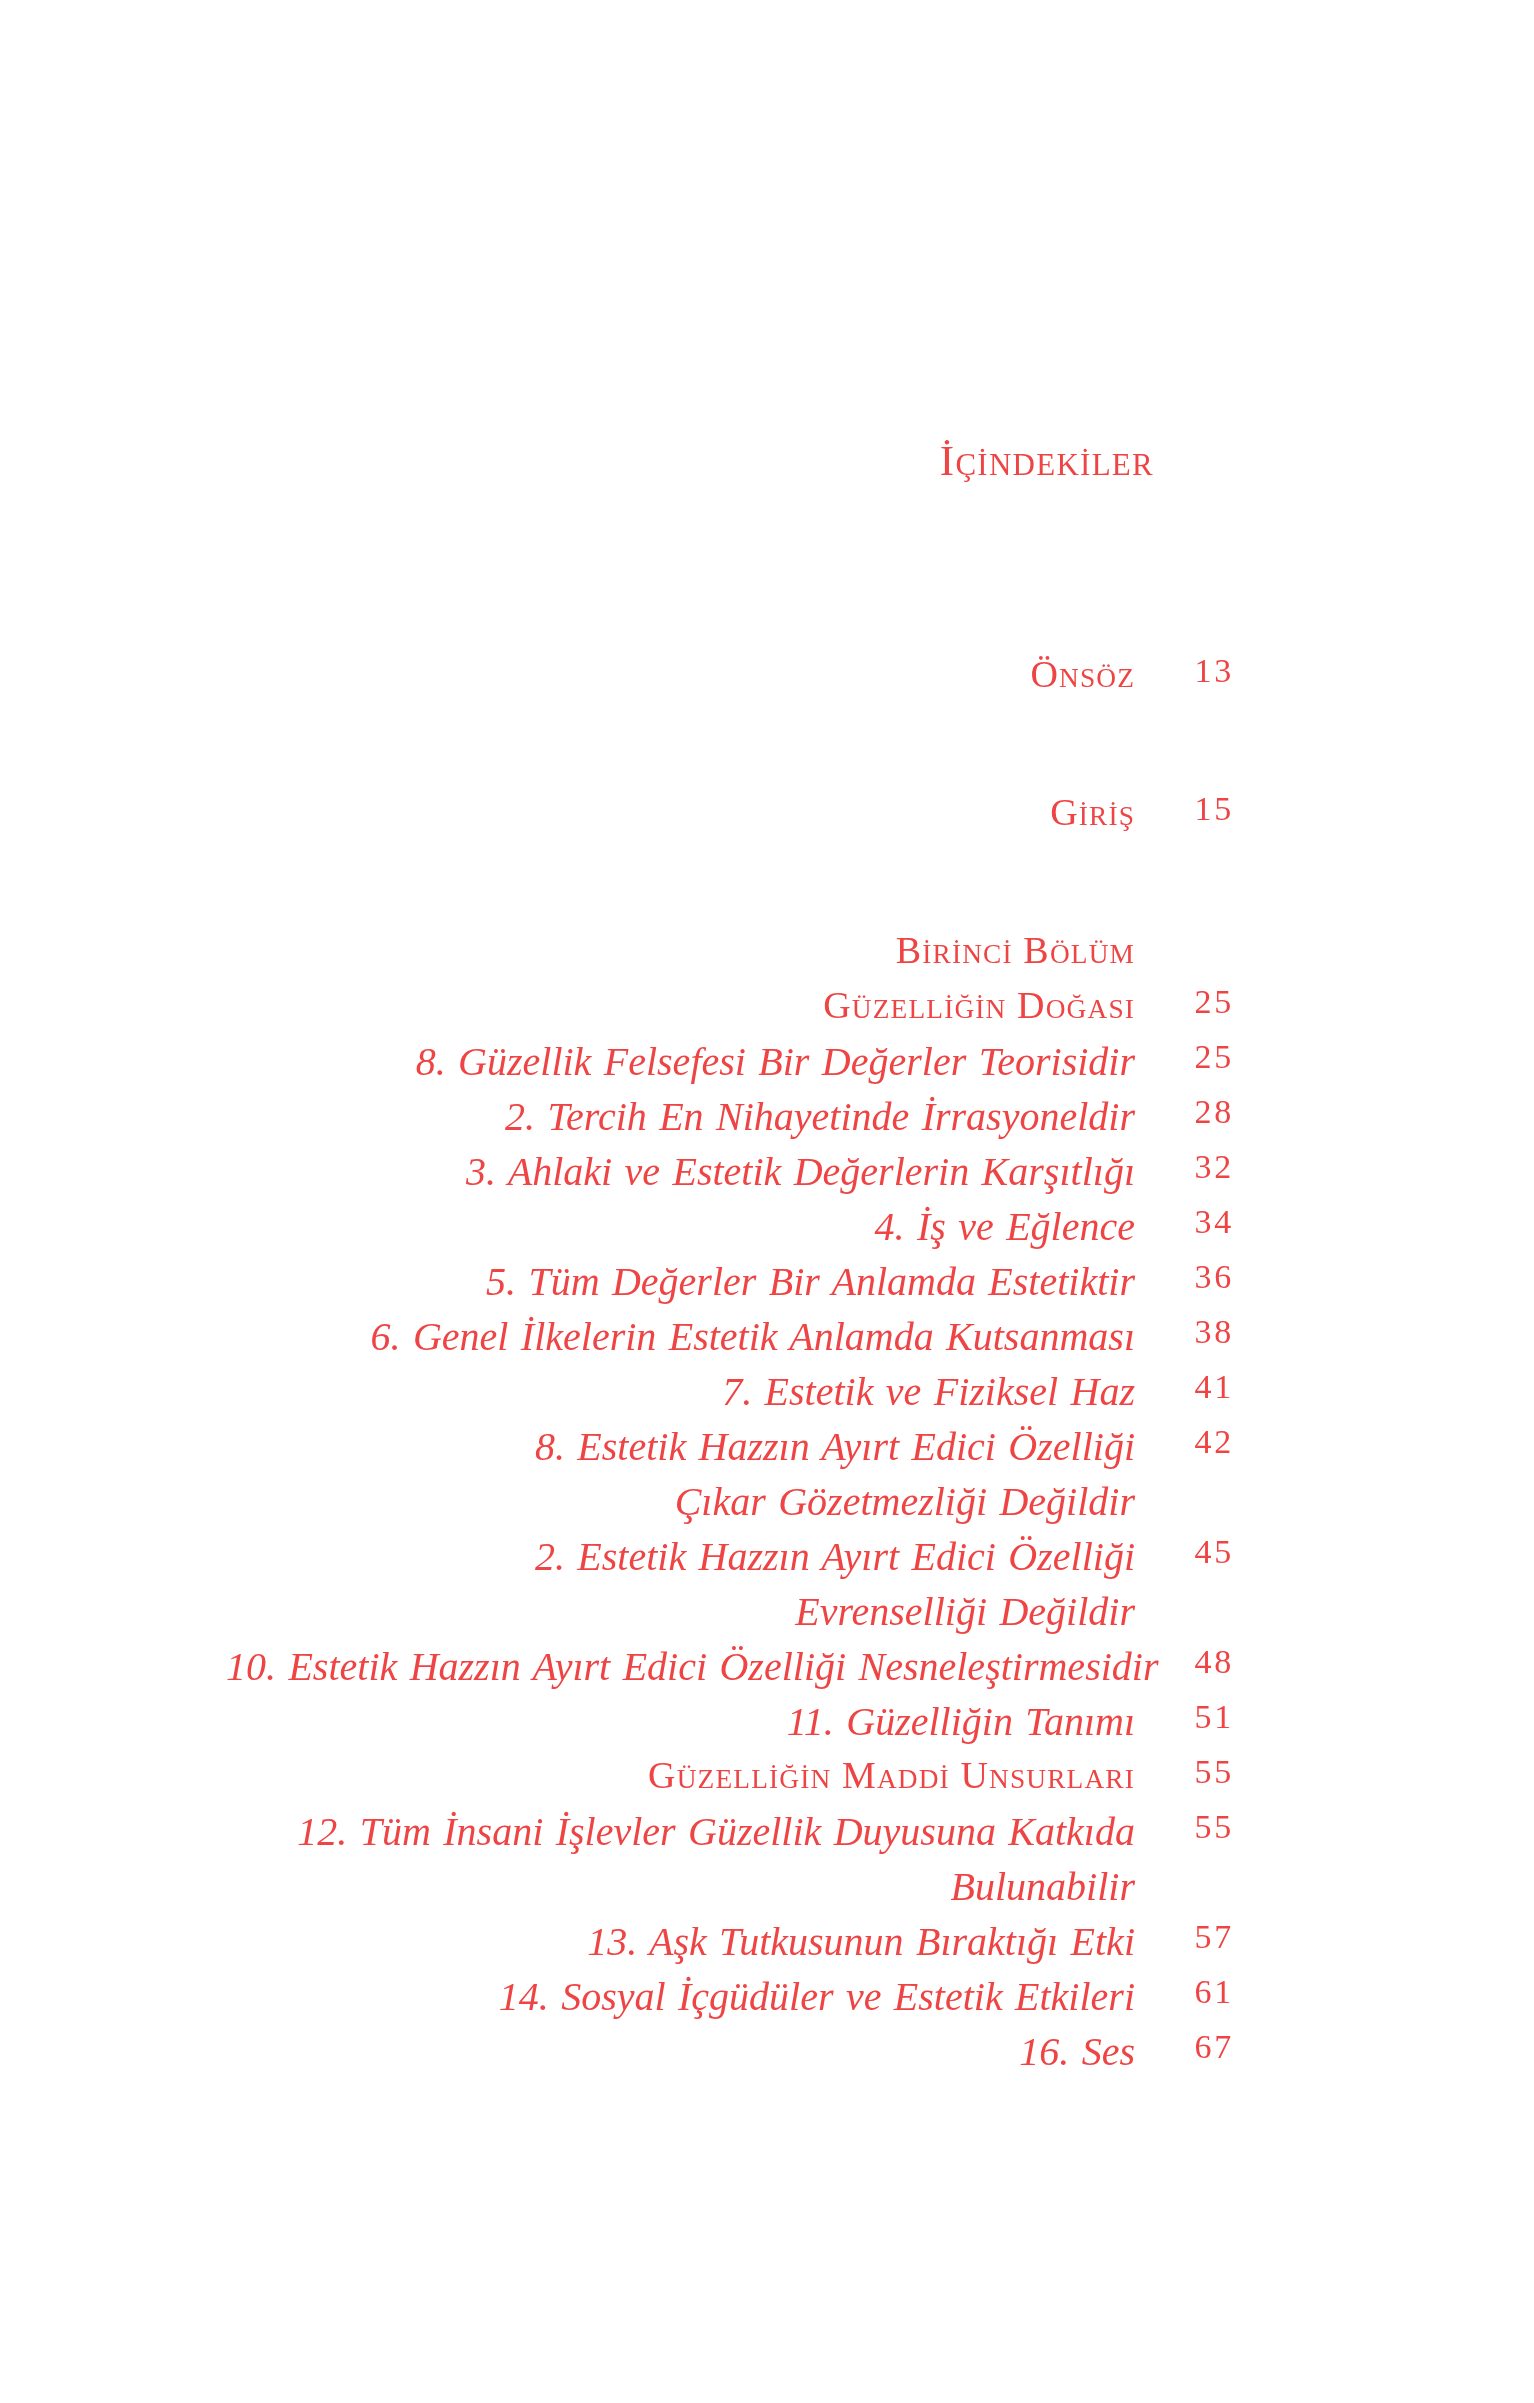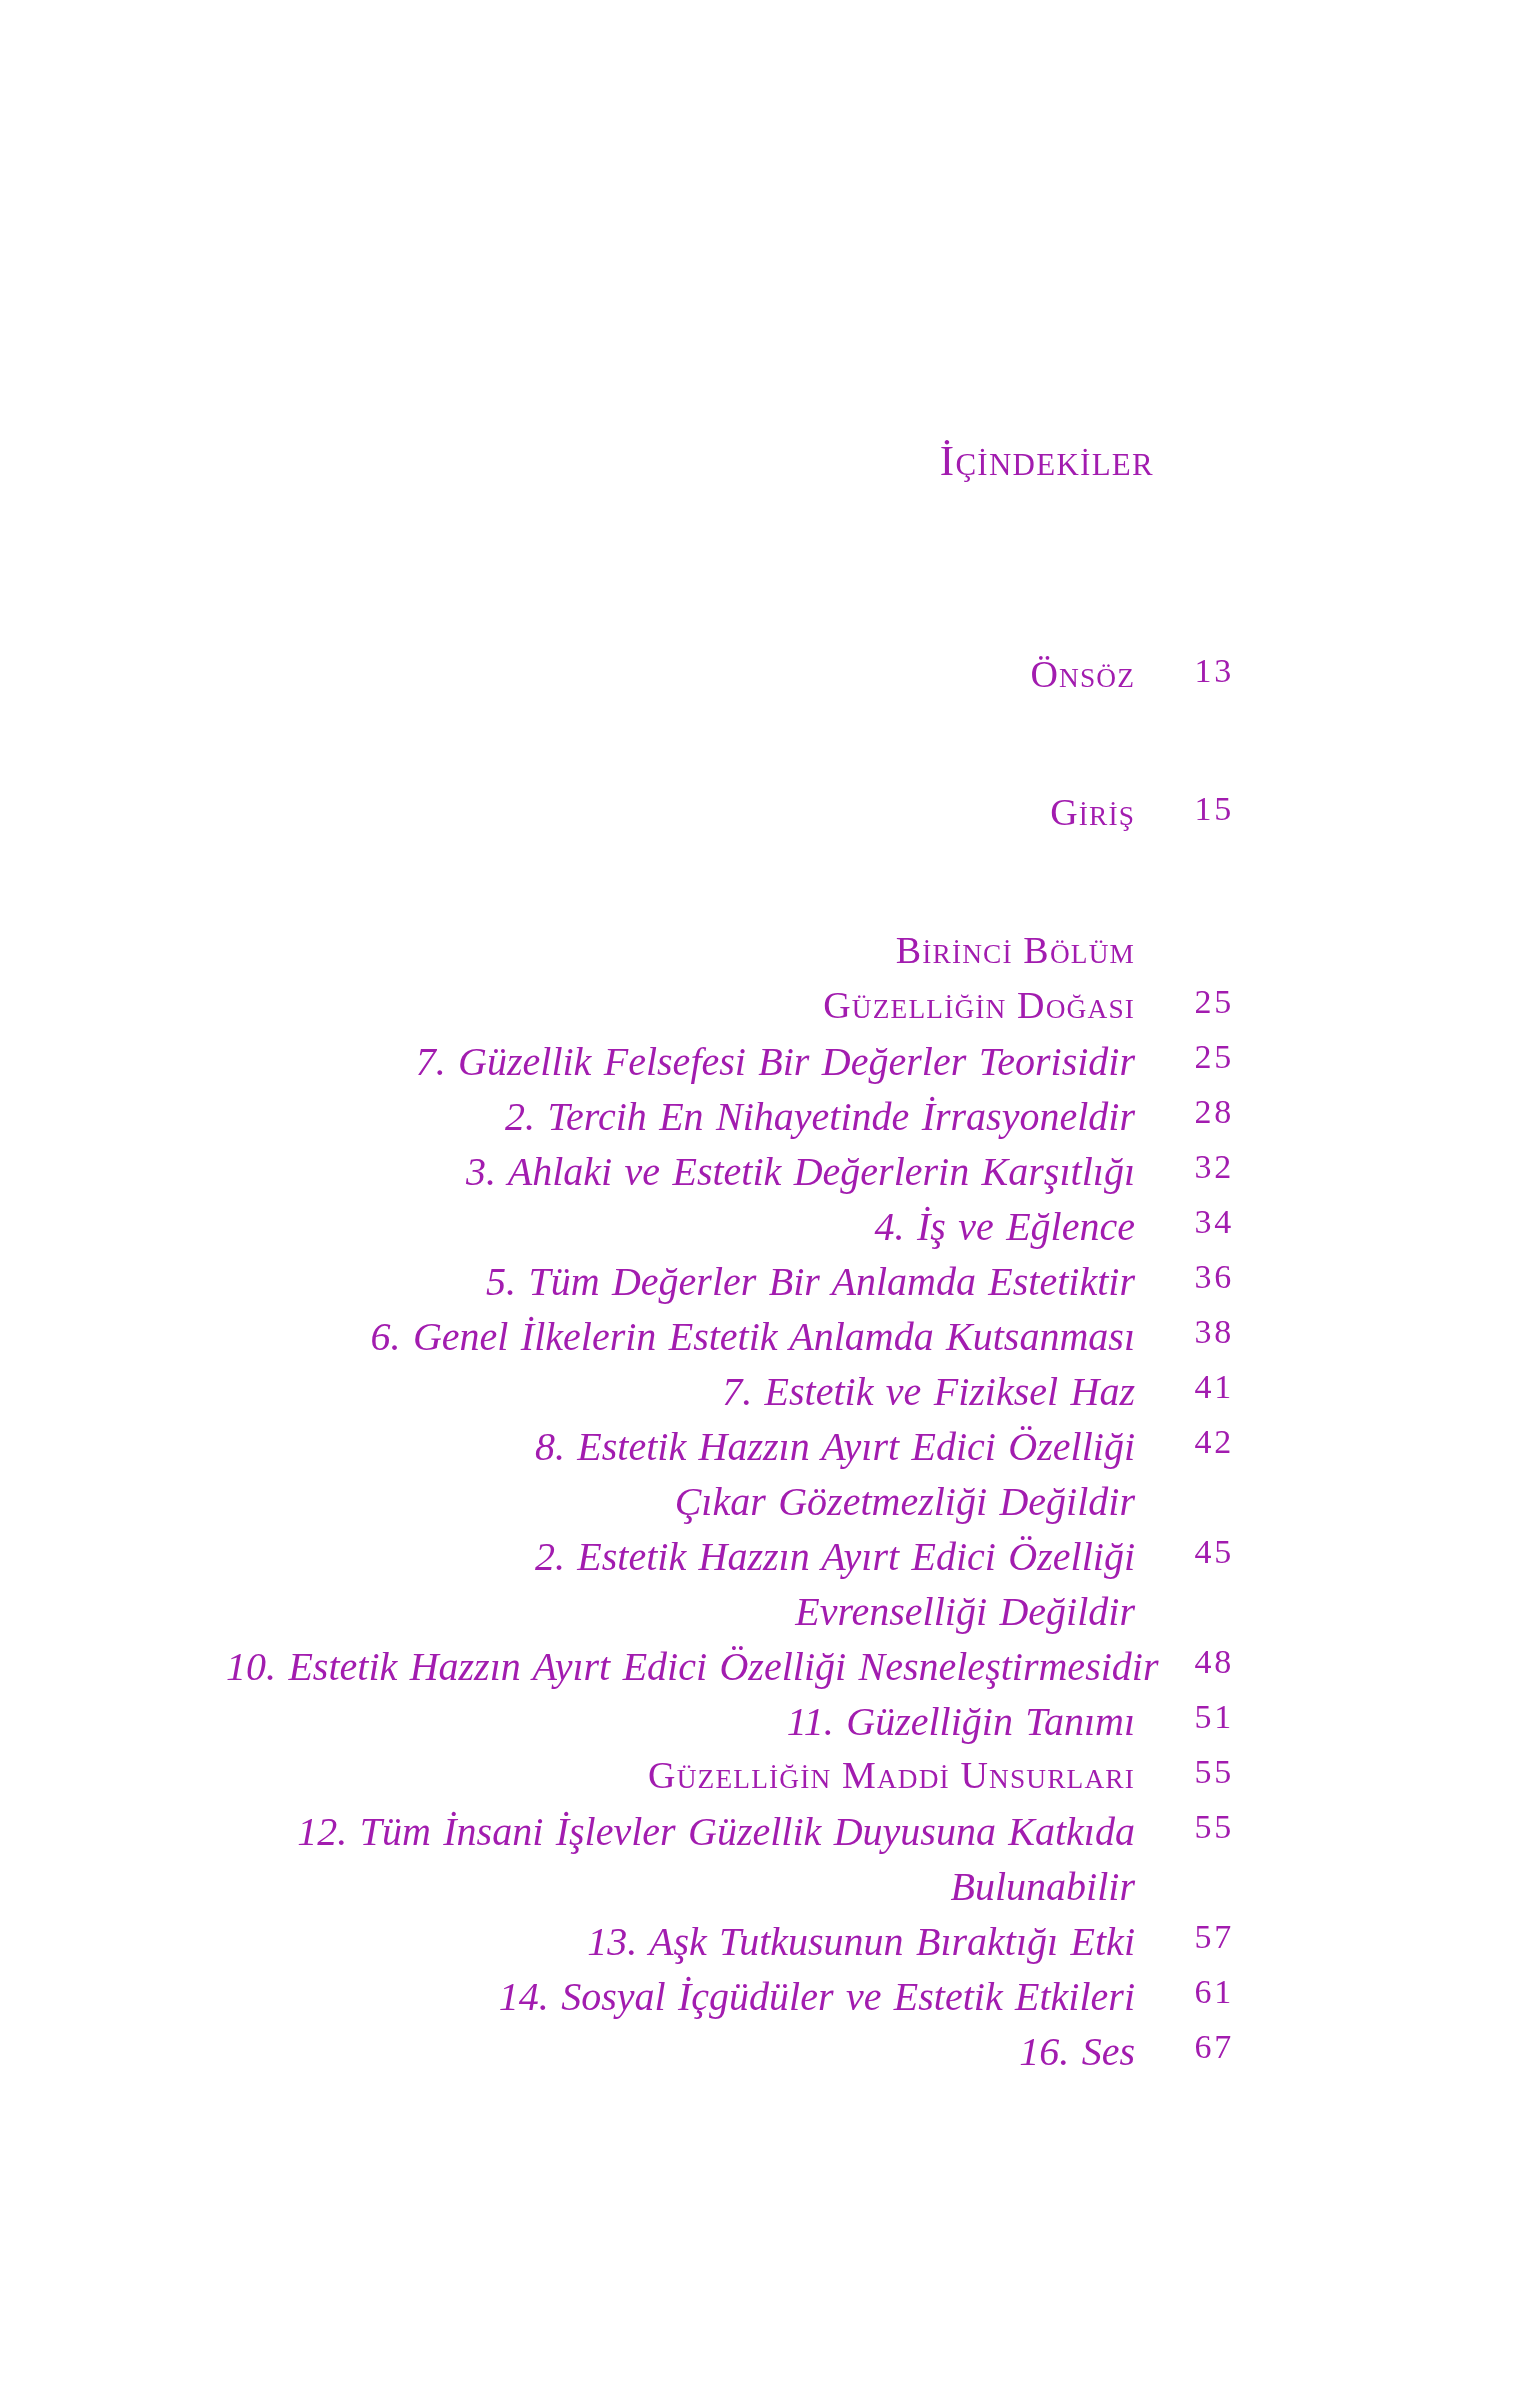"İÇİNDEKİLER" .page { color: #a21caf -> #ef4444 }
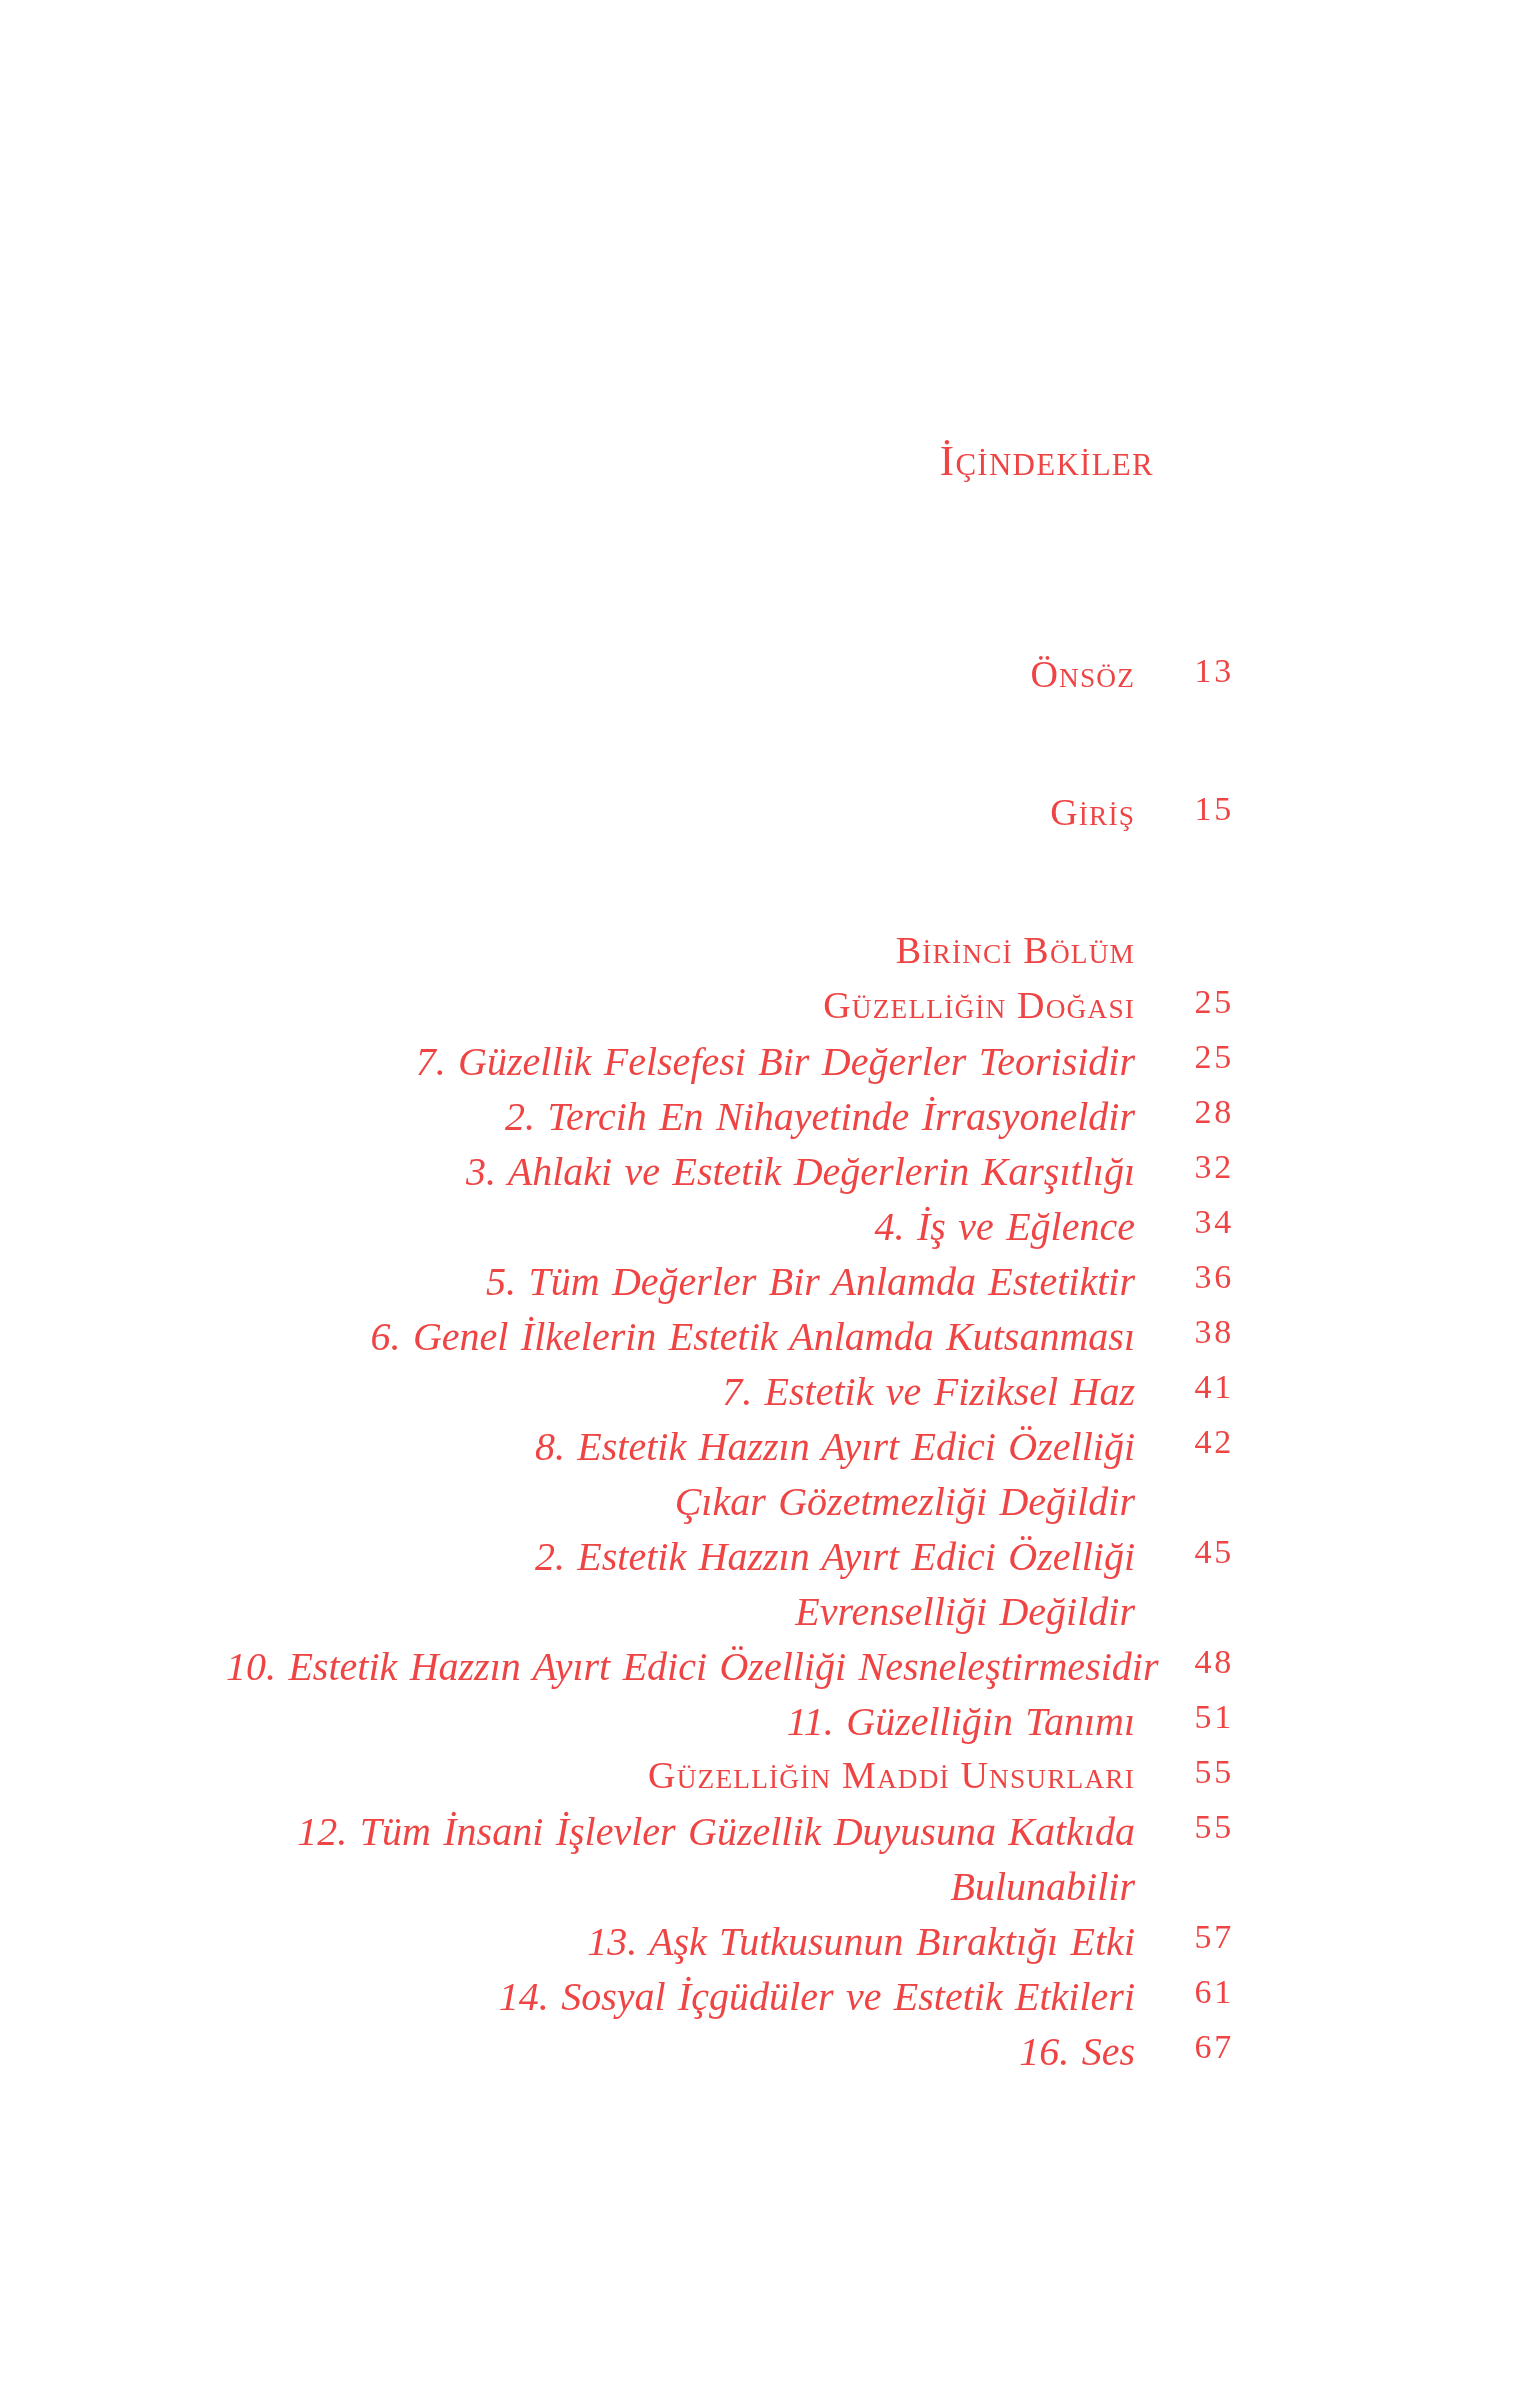"7. Güzellik Felsefesi Bir Değerler" span.title-cell { text: 7 -> 8 }
